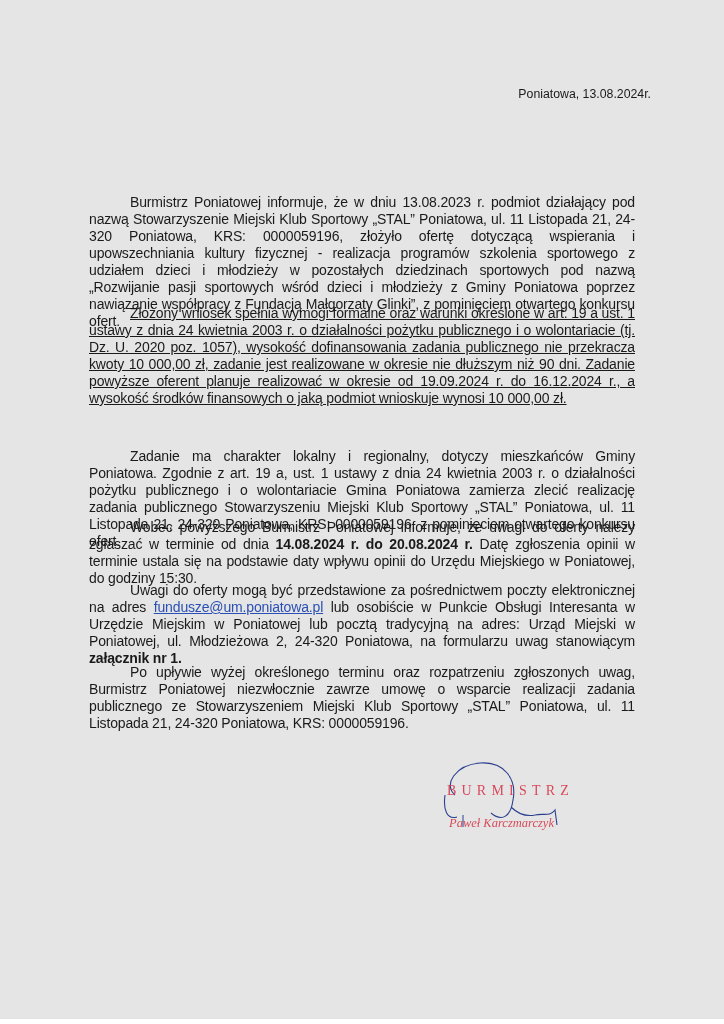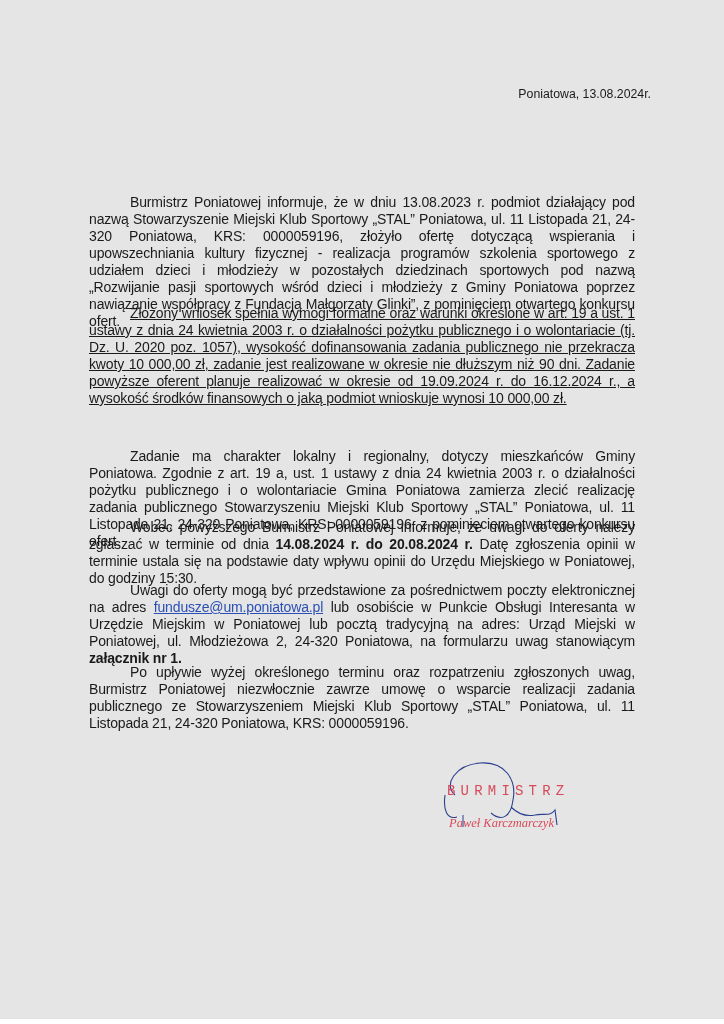"BURMISTRZ" .stamp-title { font-family: Liberation Mono, monospace -> Liberation Serif, serif }
